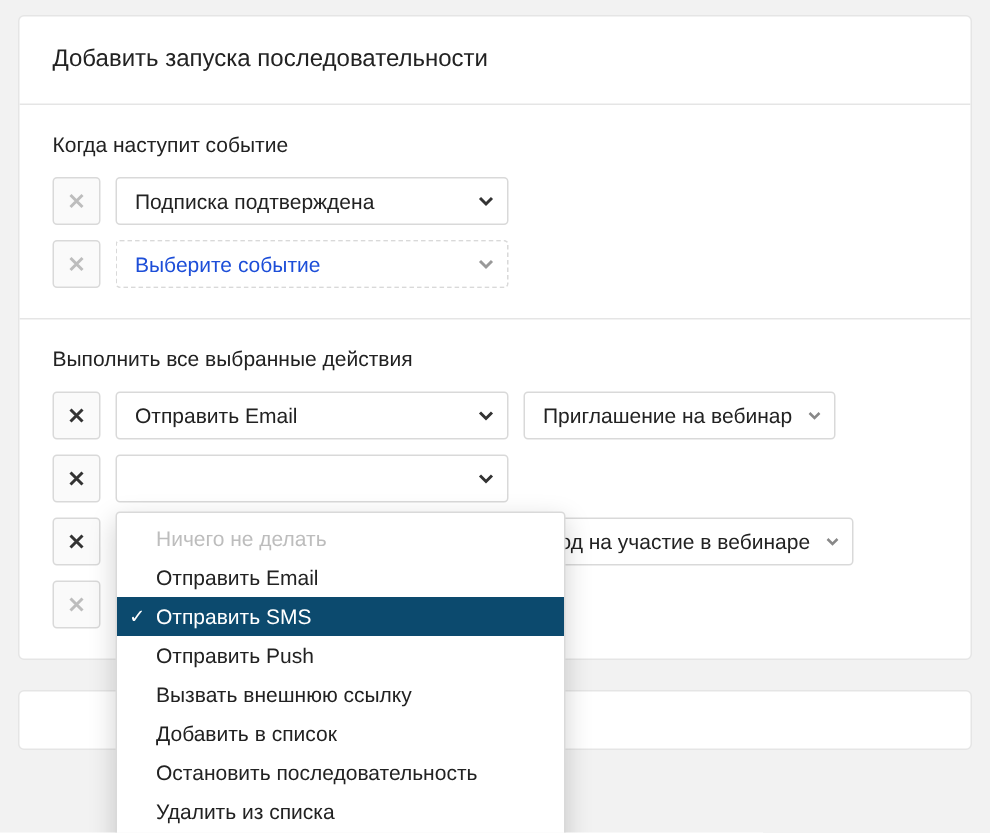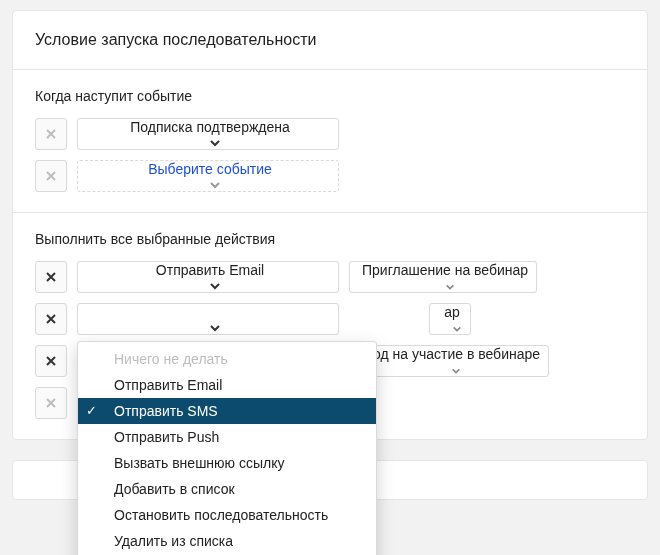"Условие запуска последовательности" span { text: Условие -> Добавить }
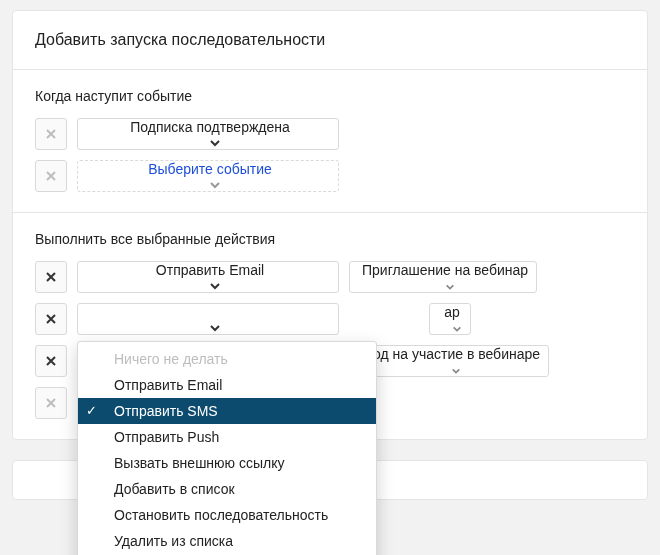"Подписка подтверждена" .select { flex-direction: column -> none }
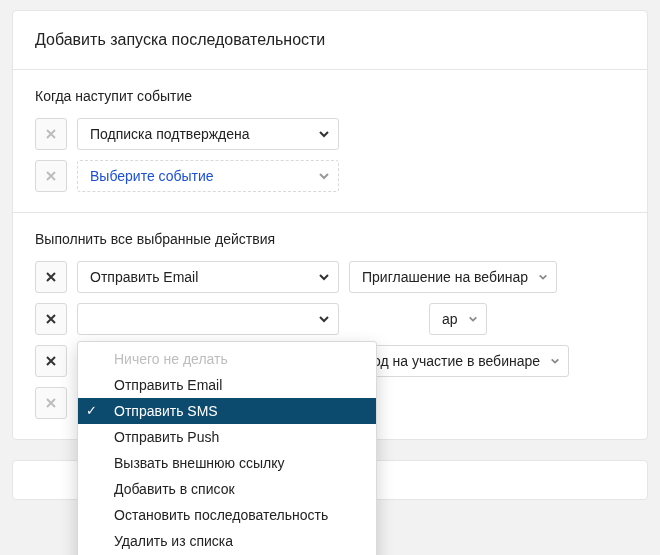"ар" div.select { html: <div> <span>ар</span> <svg> <path></path> </svg> </div> -> none }
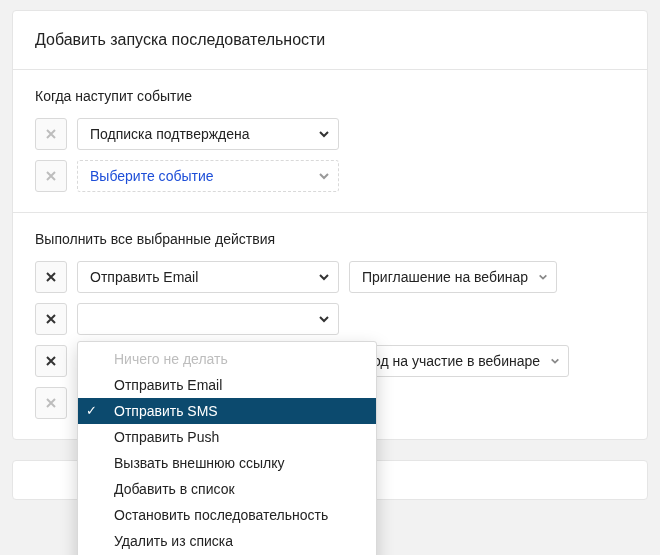"Ничего не делать" .dropdown-item { padding: 3px 14px 3px 36px -> 3px 14px 3px 26px }
